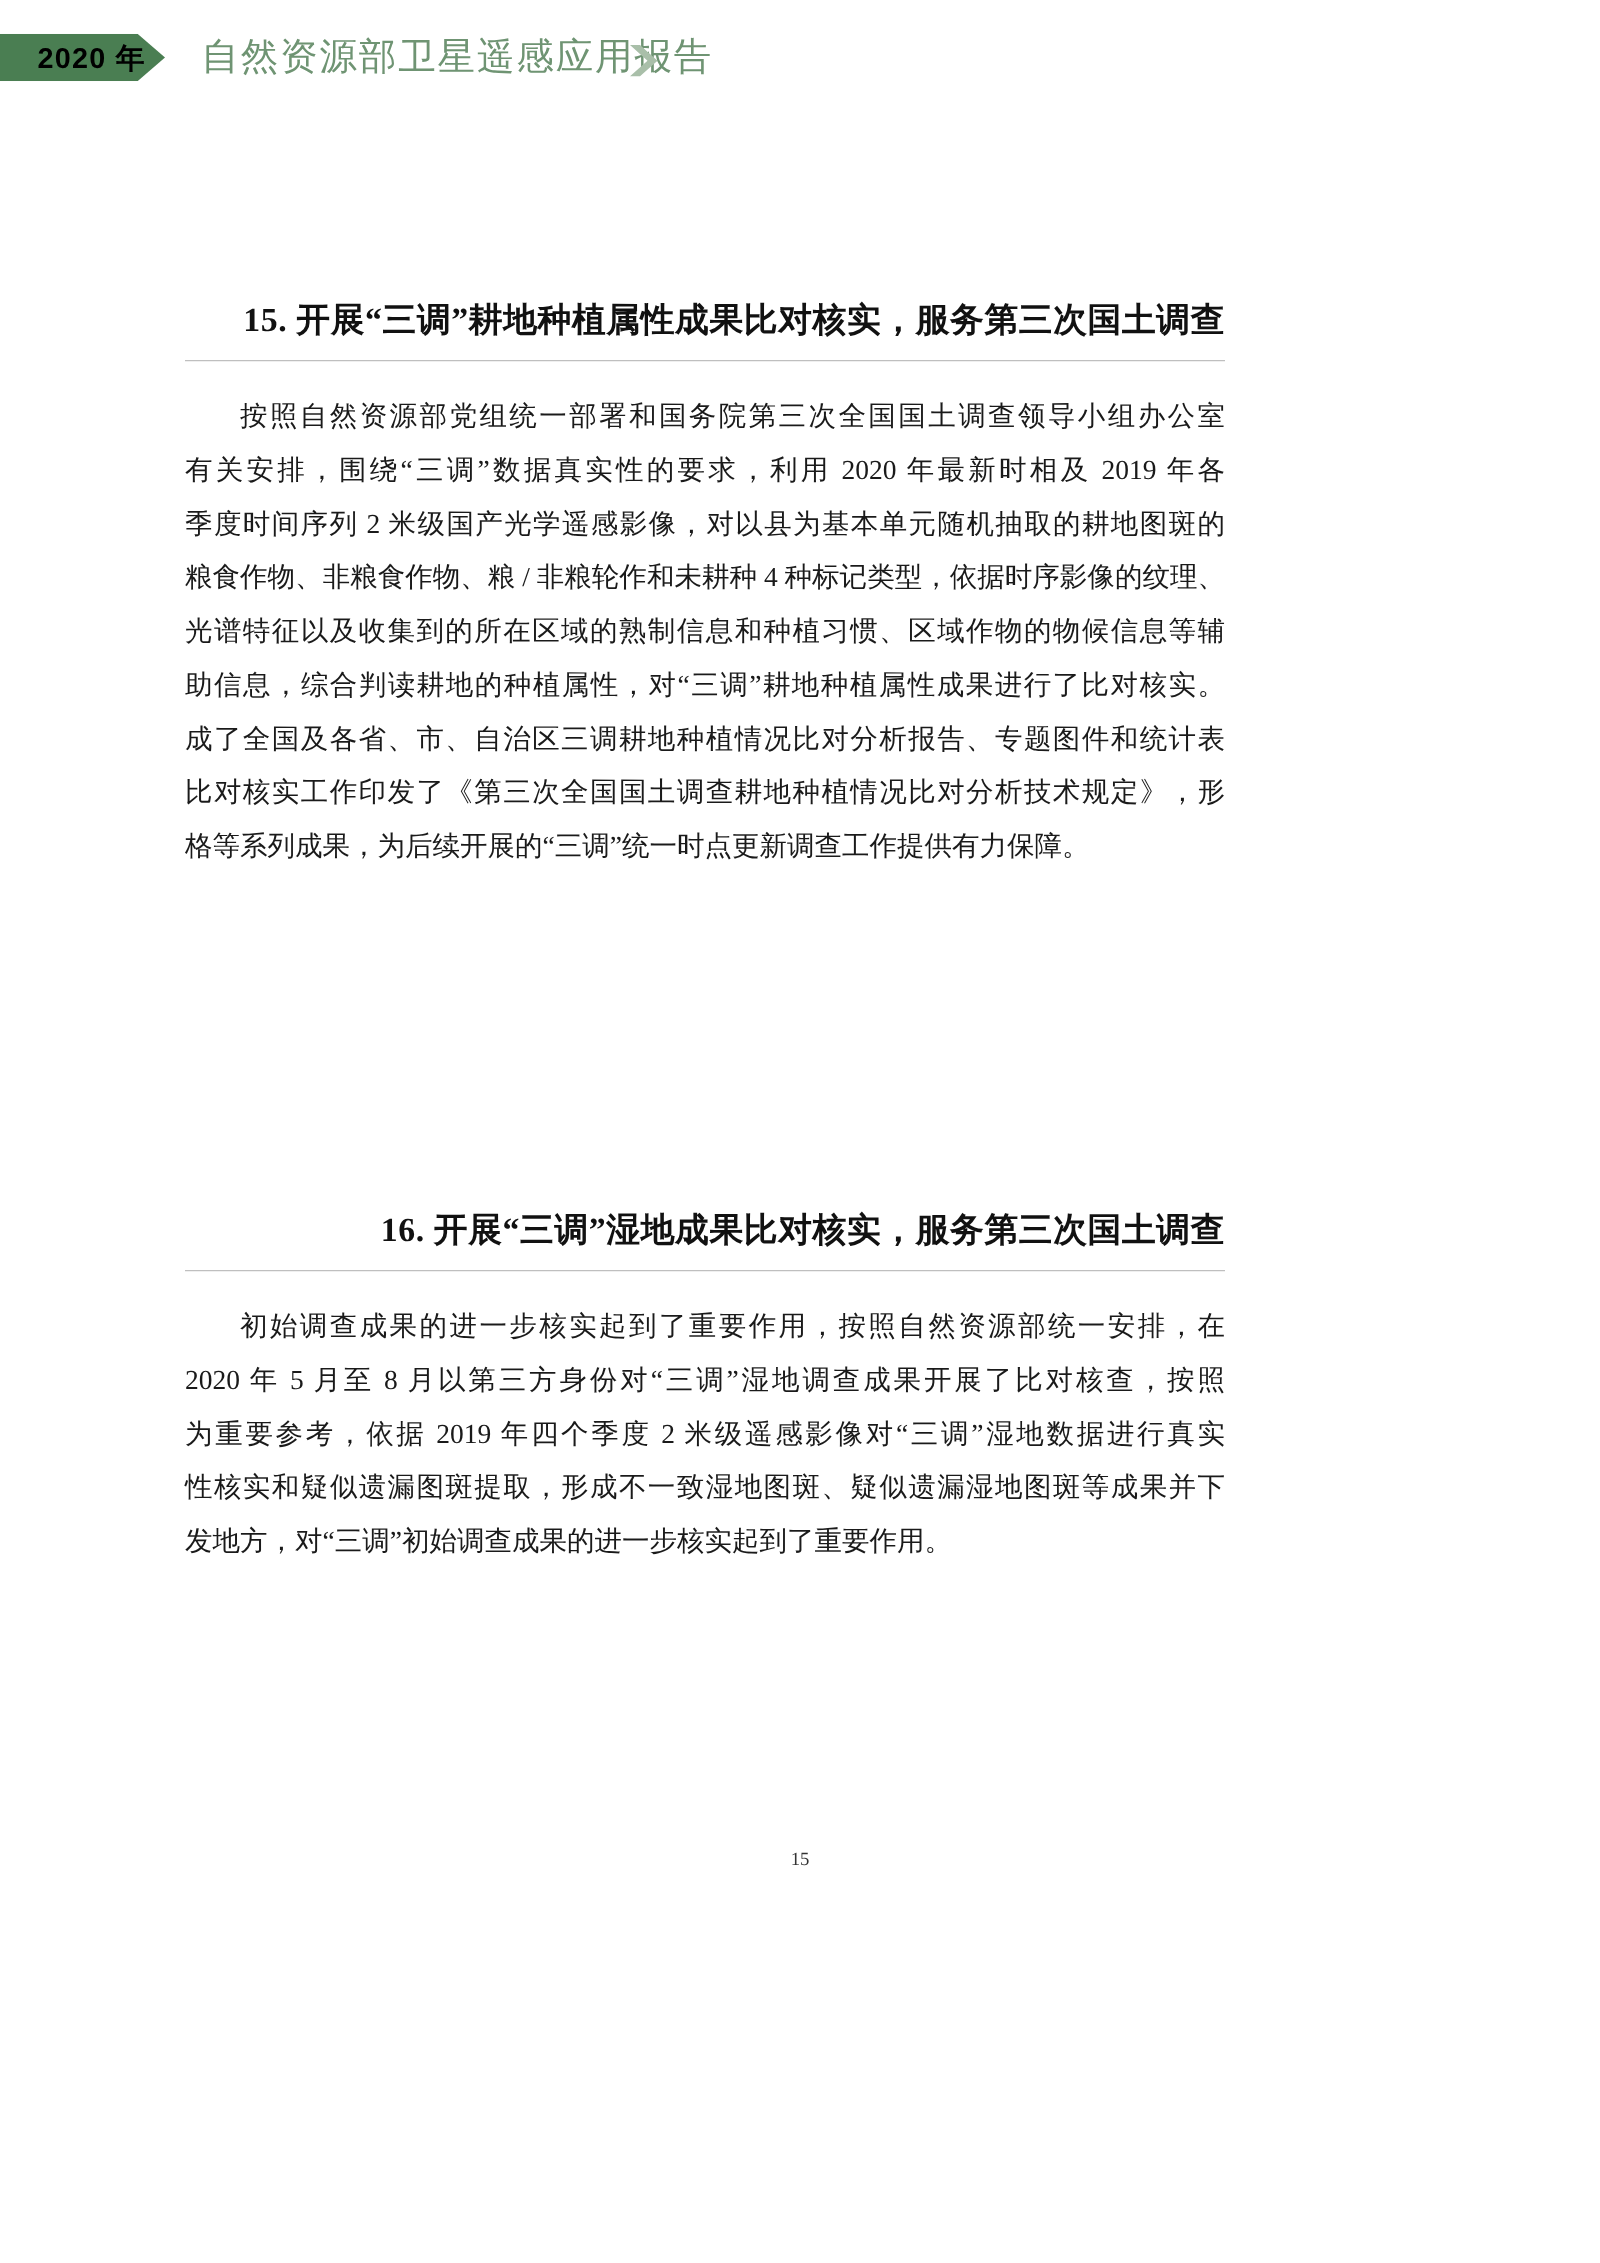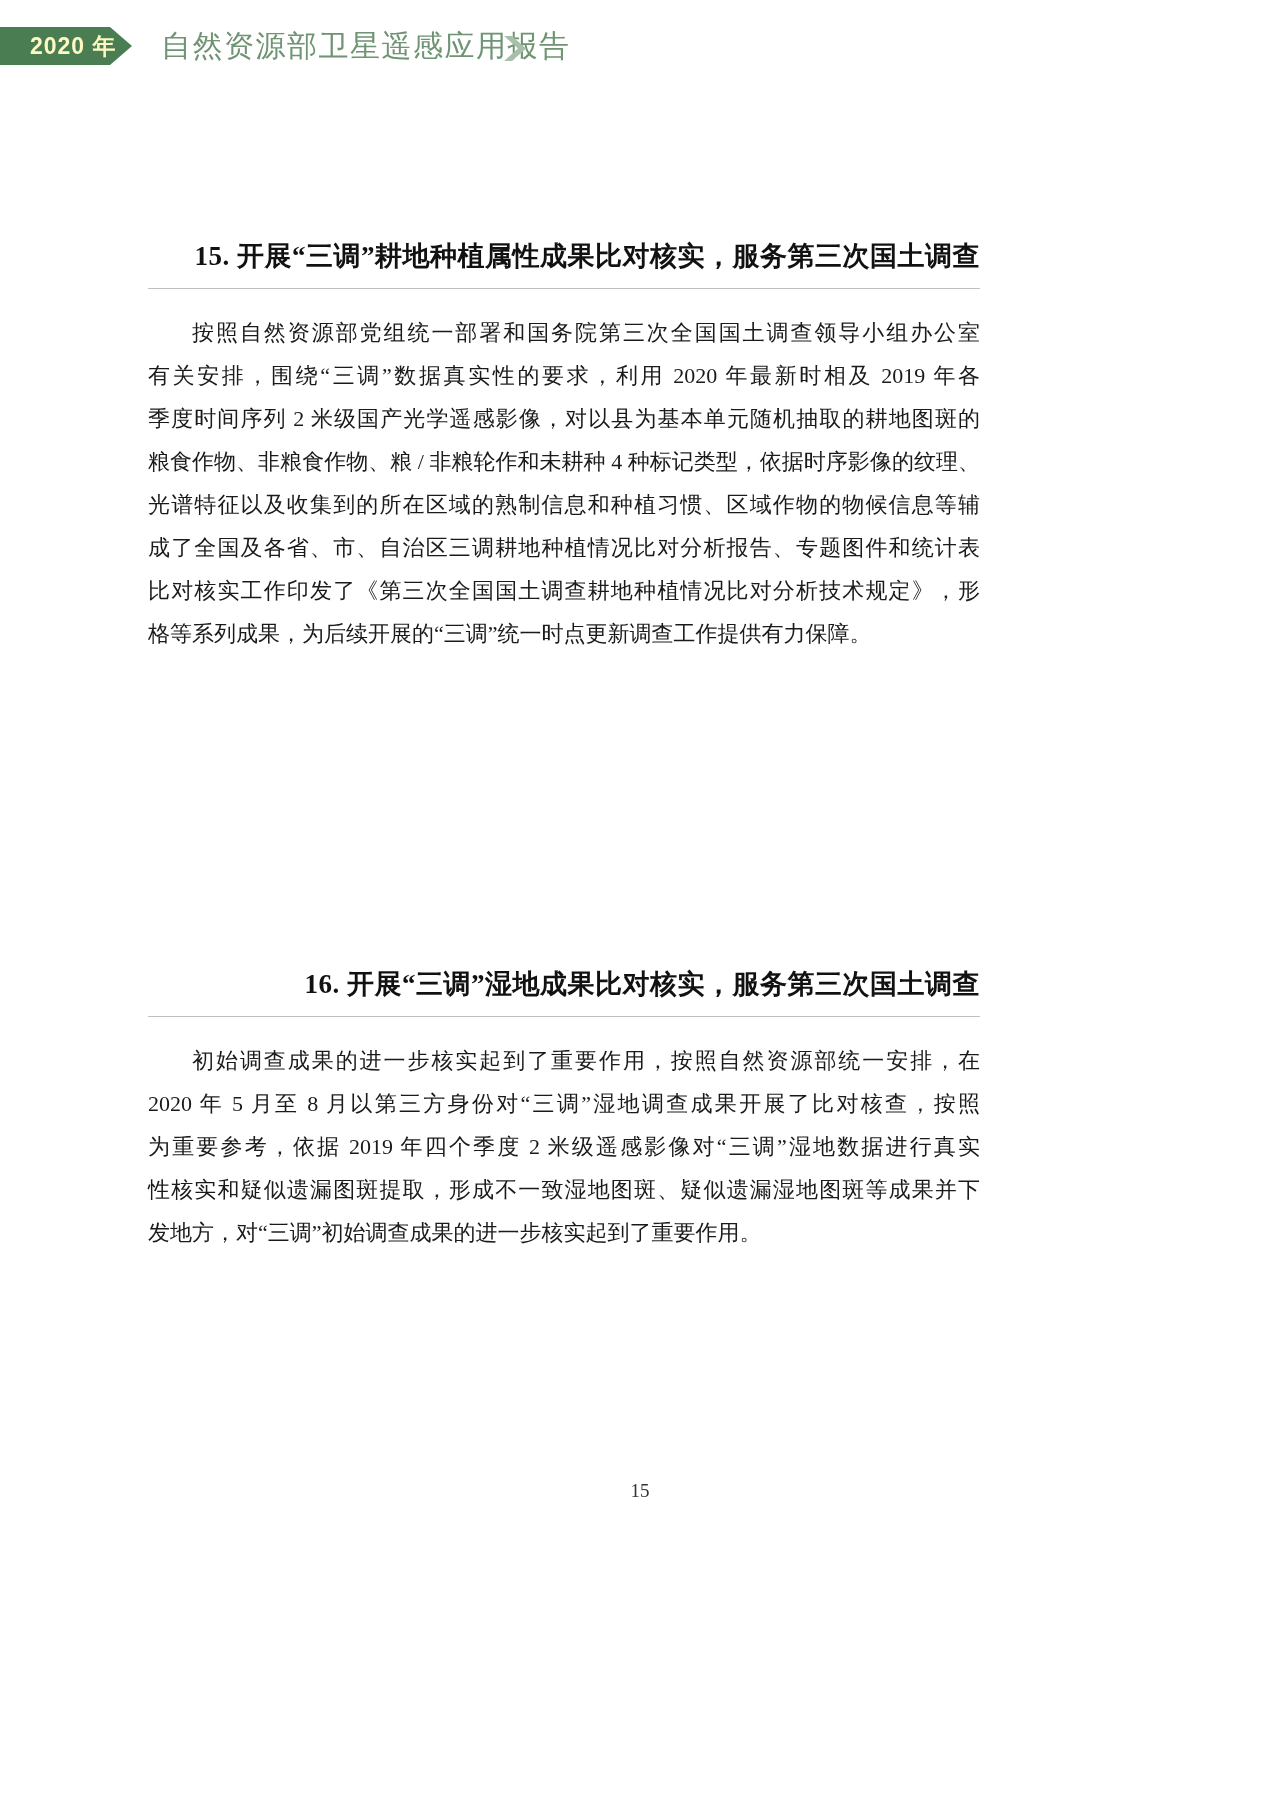"2020 年" .year-badge { color: #fef9c3 -> #000000 }
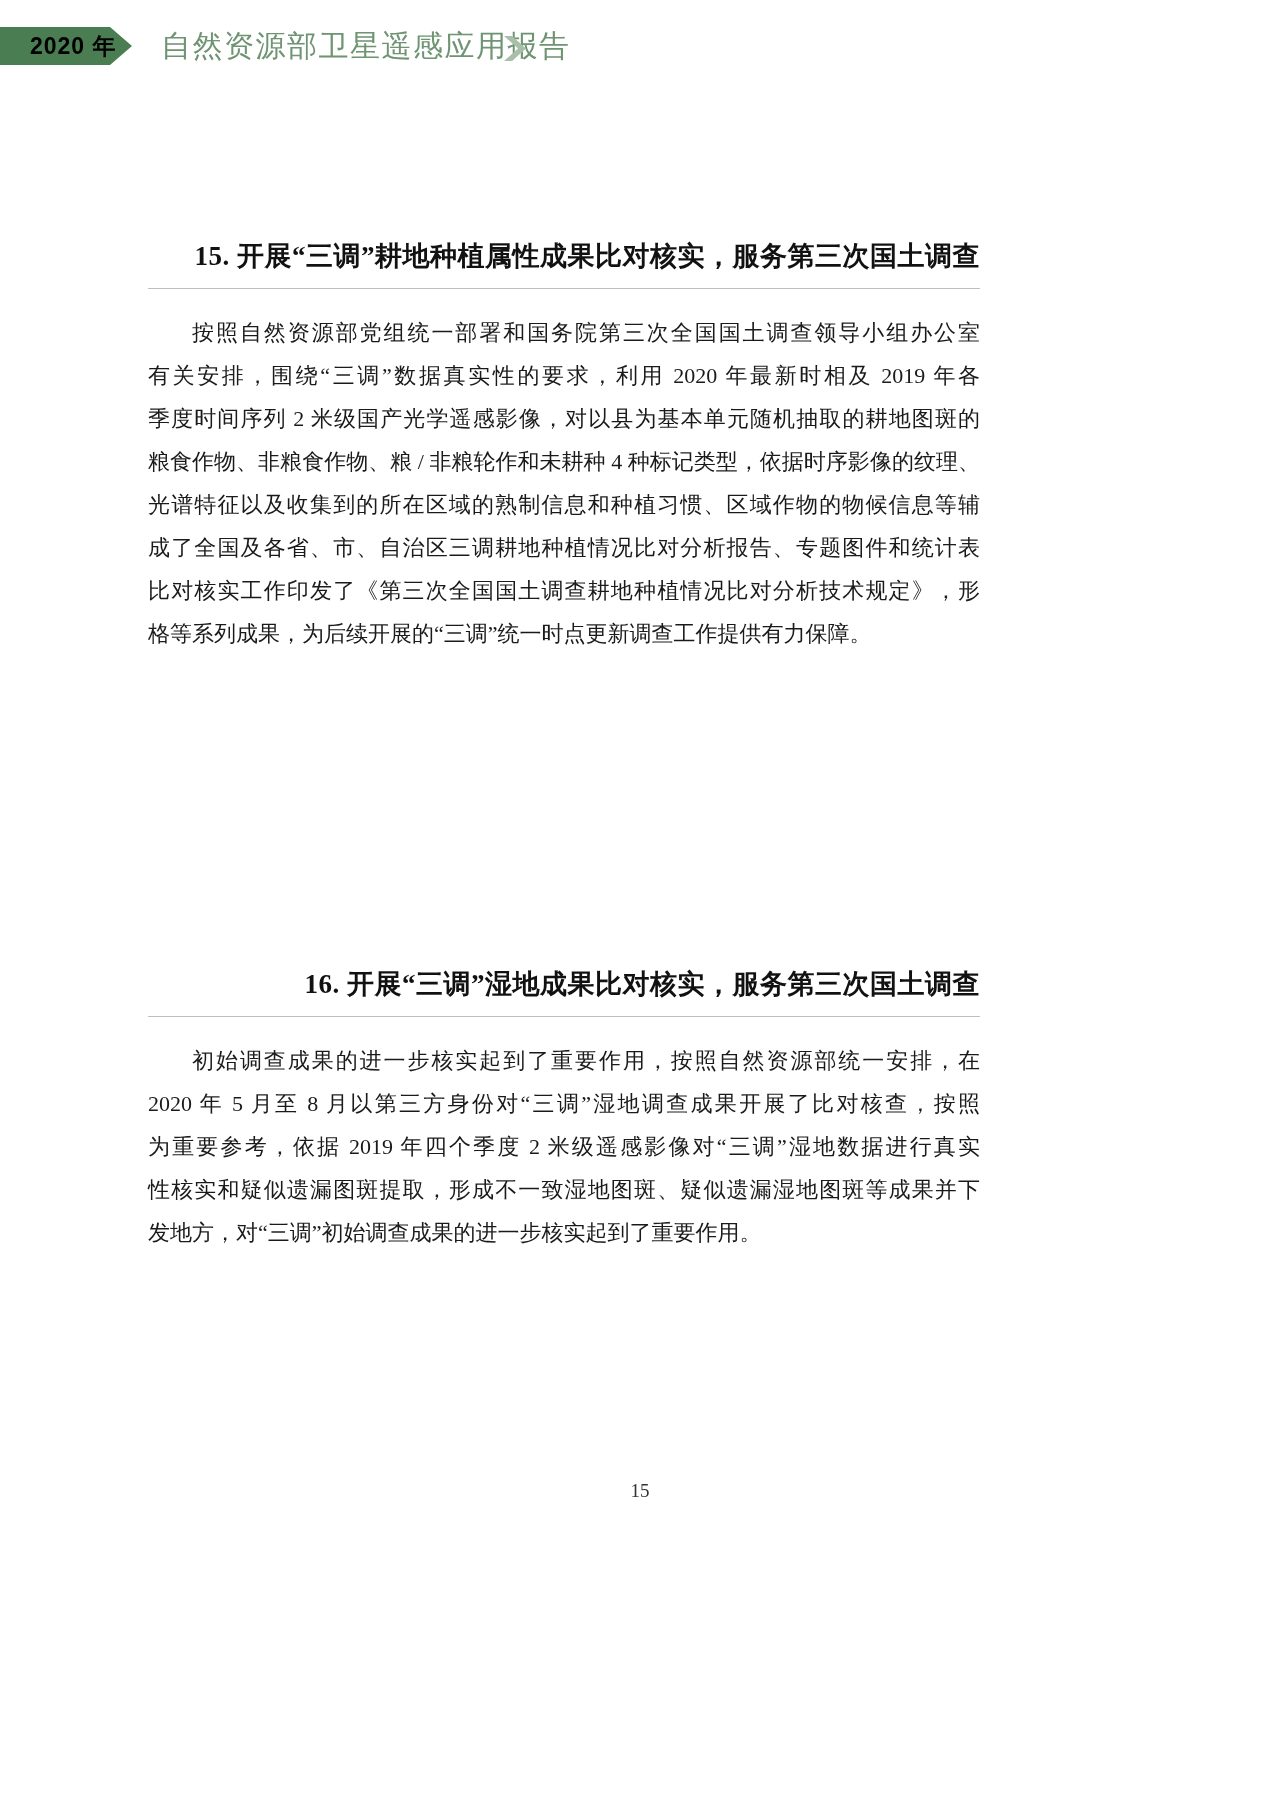"助信息，综合判读耕地的种植属性，对“三调”耕地种植属性成果进行了比对核实。" div.line { html: none -> <div>助信息，综合判读耕地的种植属性，对“三调”耕地种植属性成果进行了比对核实。</div> }
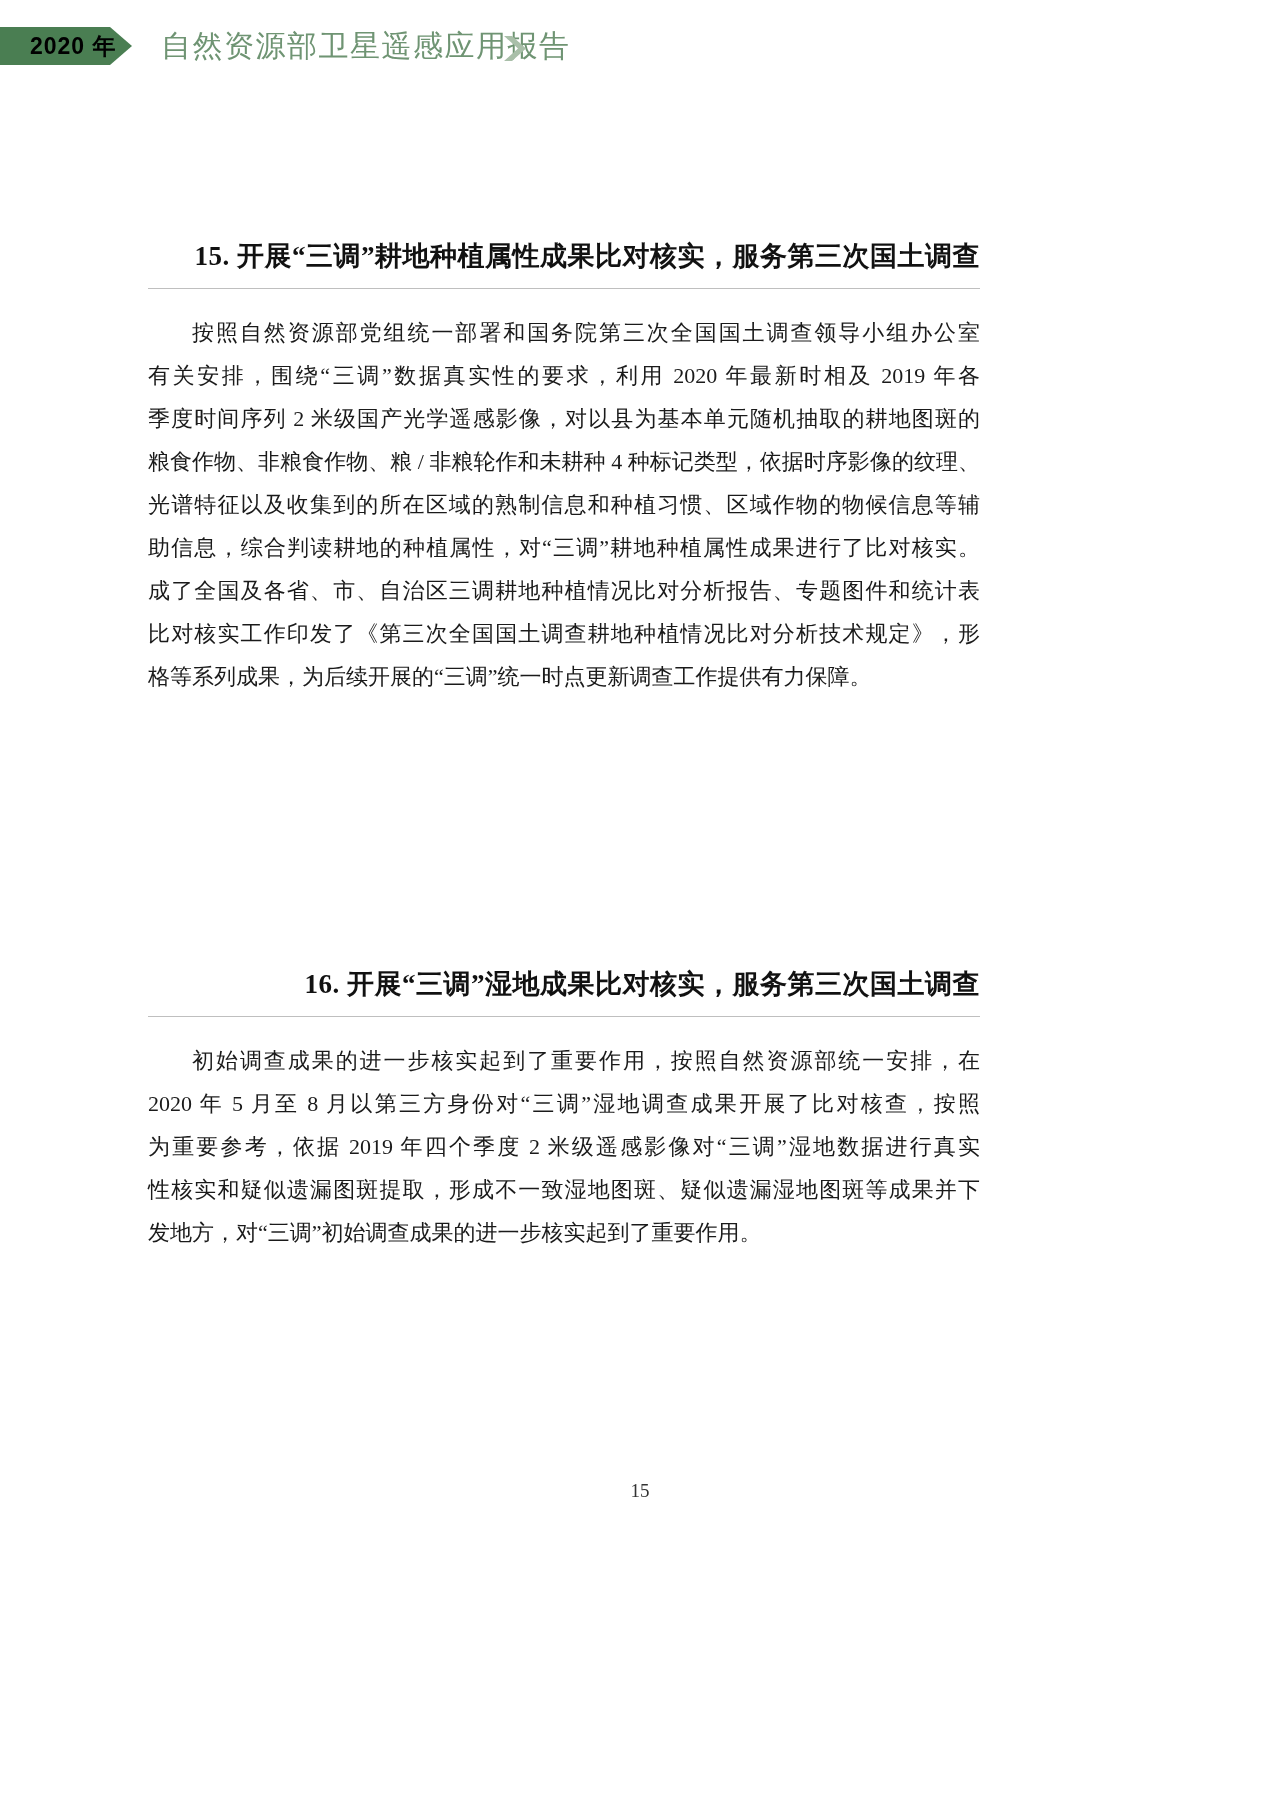"15" .page-number { font-size: 19px -> 15px }
